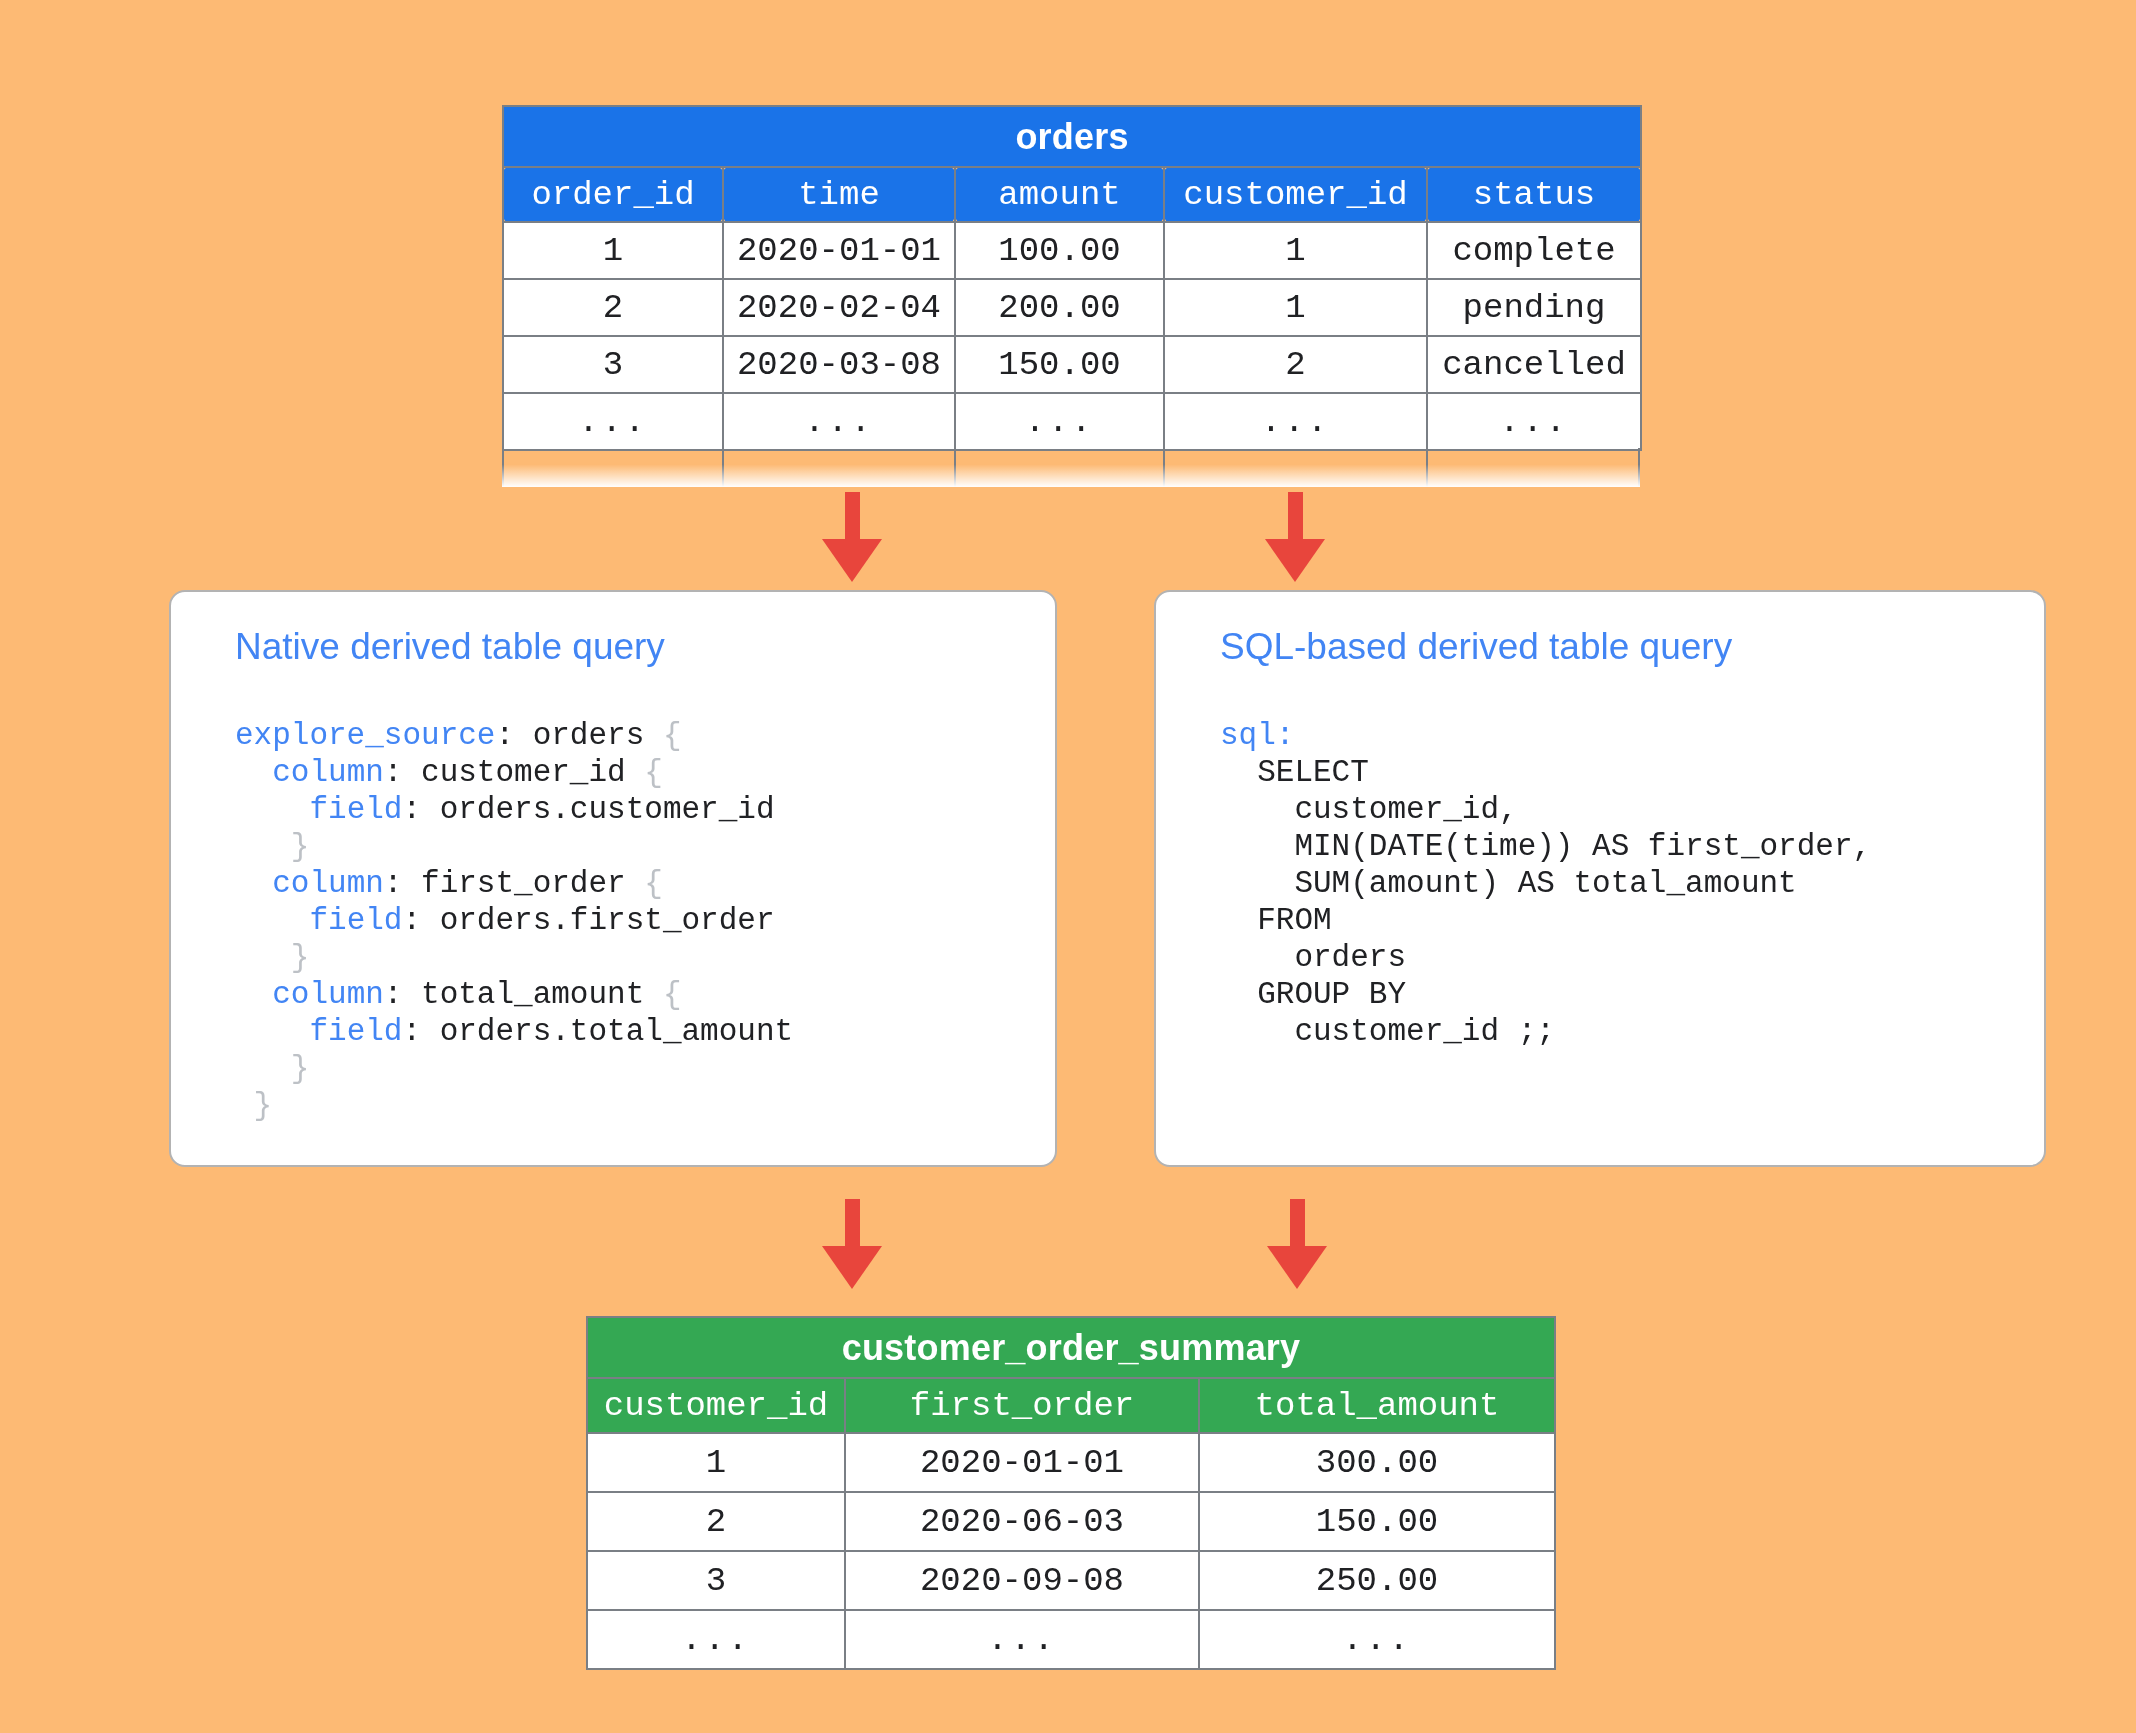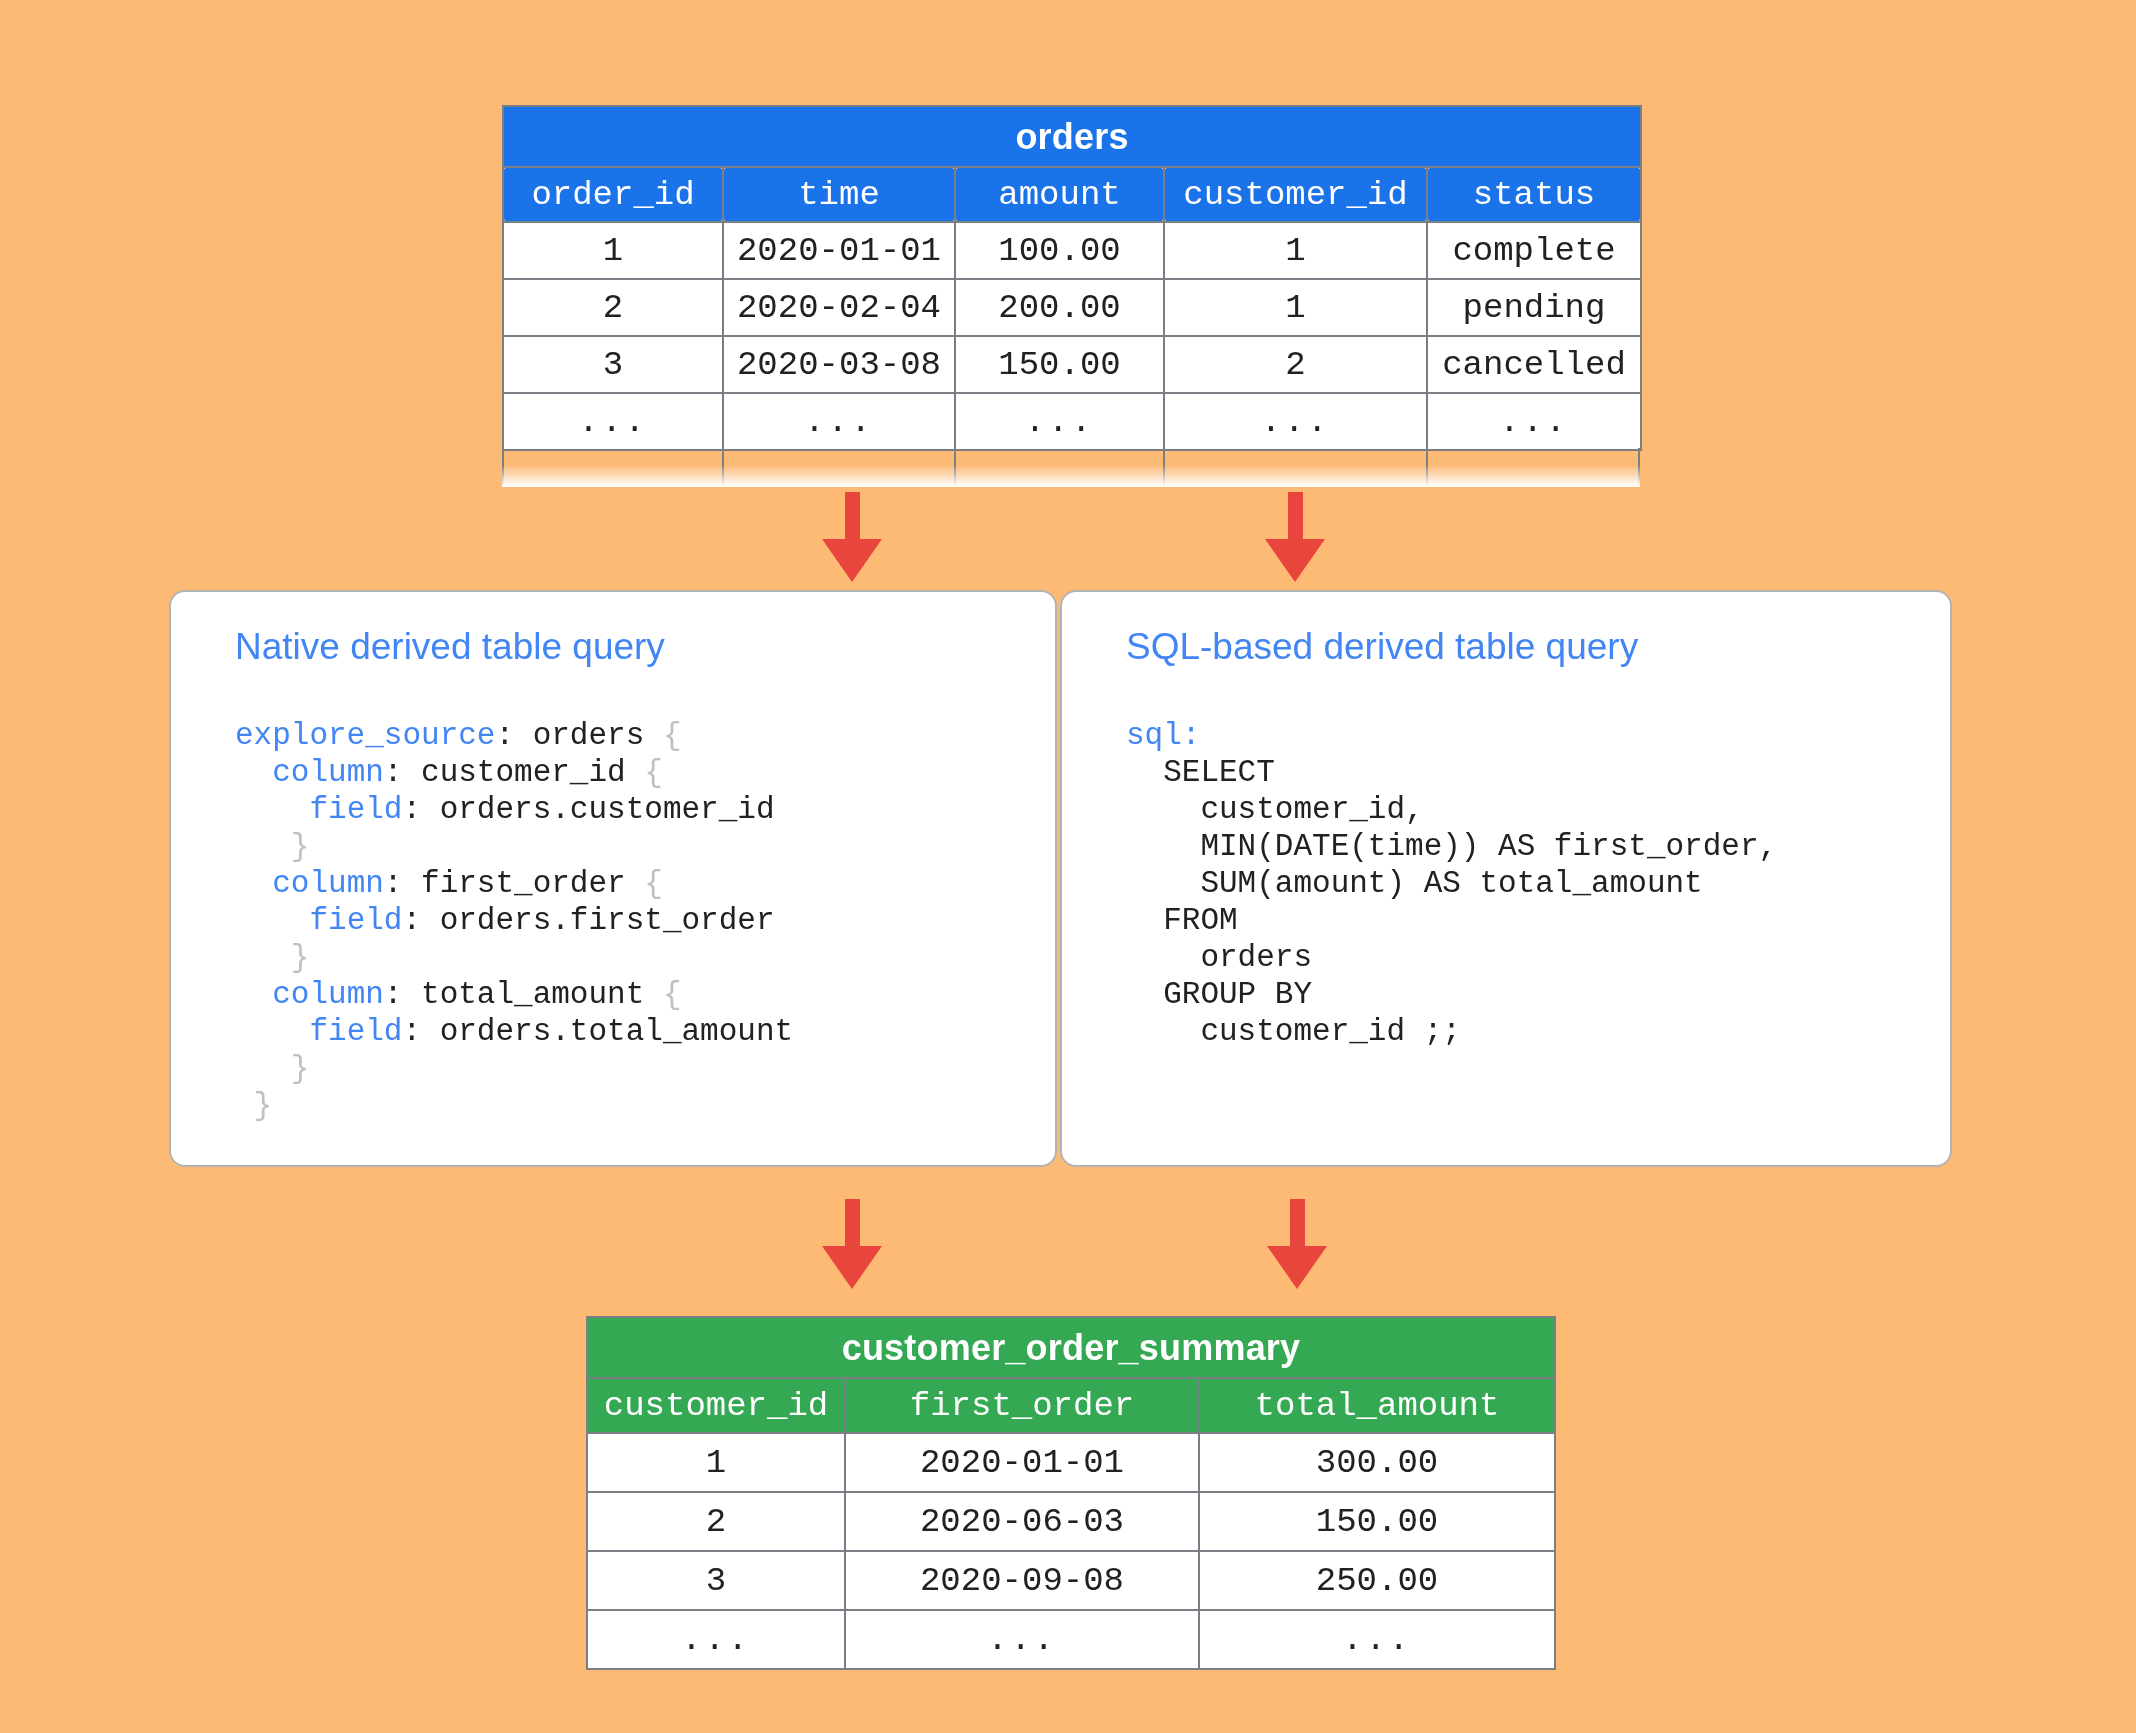"SQL-based derived table query" #card-sql { left: 1060px -> 1154px }
